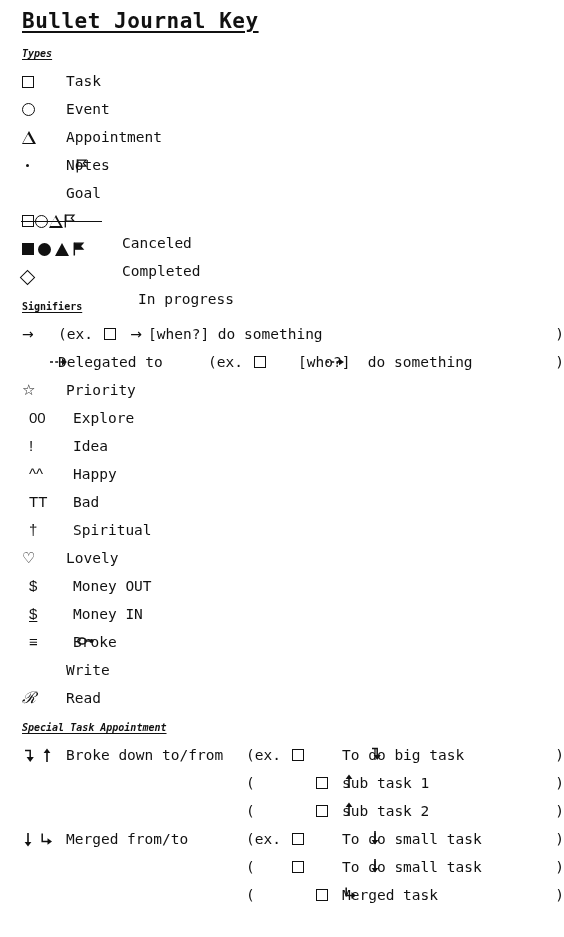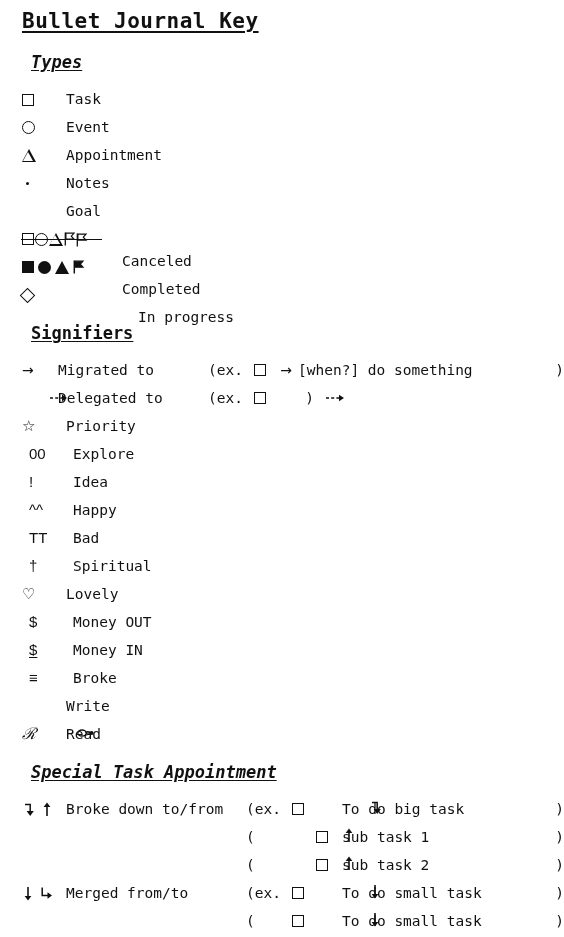"Types" .section-title { font-size: 17px -> 10px; margin: 9px -> 0 }
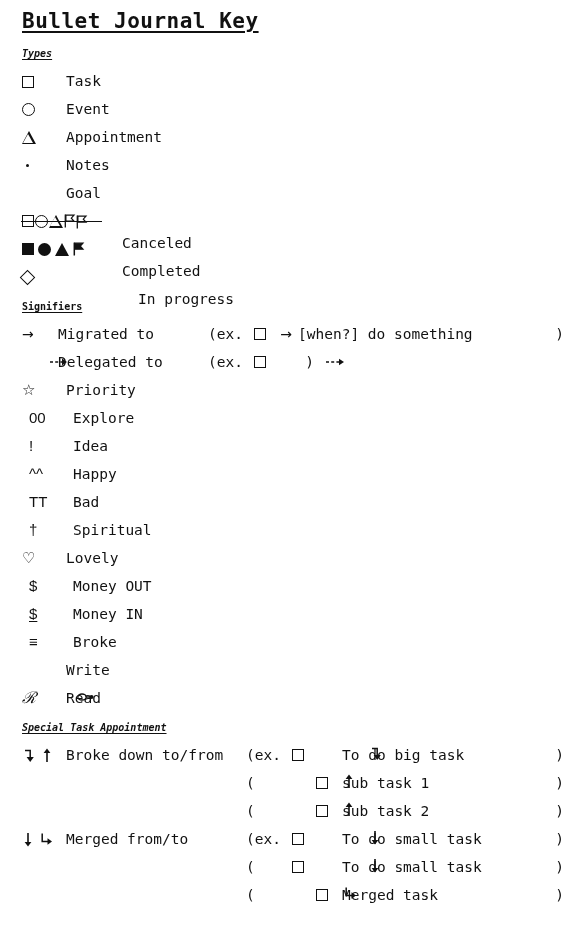"Task" .row { align-items: flex-start -> flex-end }
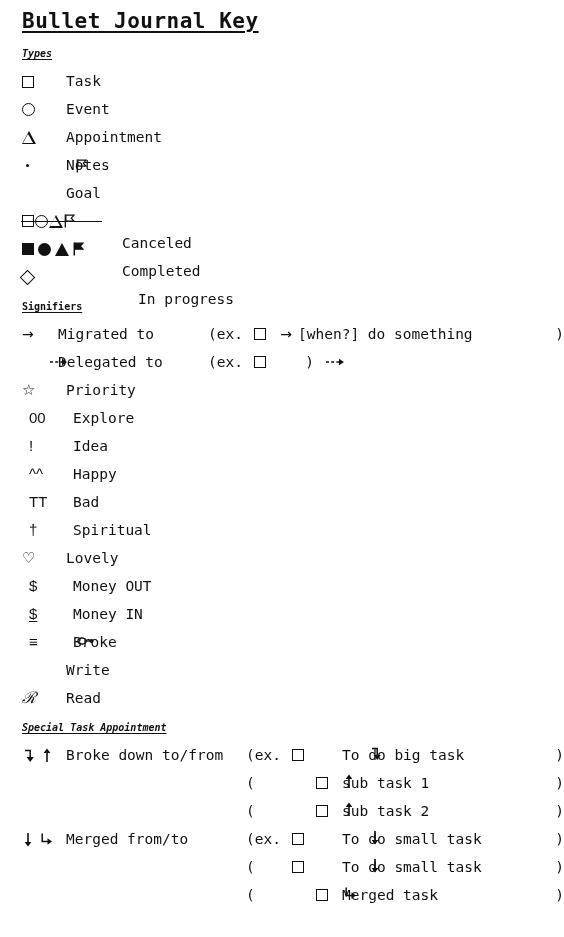"Migrated to" span.s-lbl { html: <span>Migrated to</span> -> none }
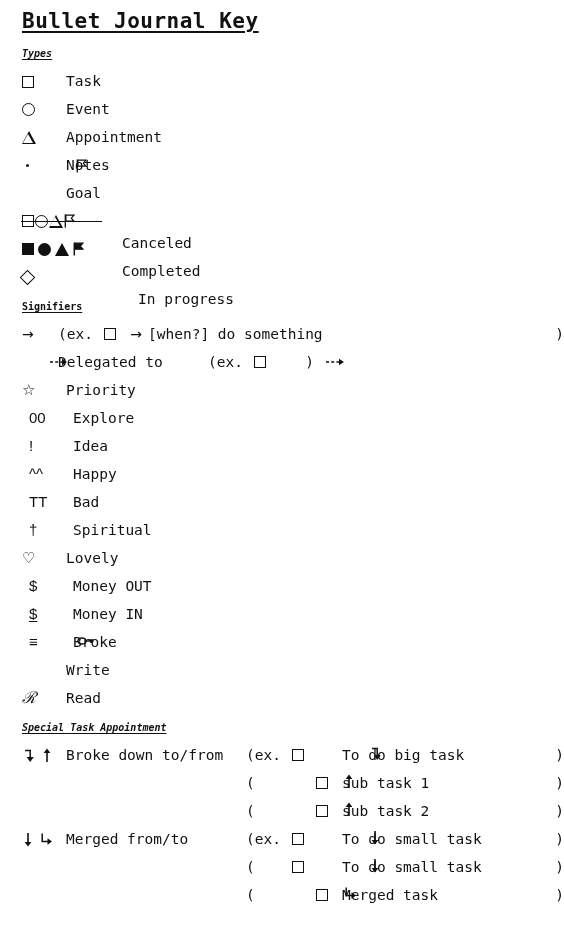"[who?] do something" span.s-rest { html: none -> <span>[who?] do something</span> }
